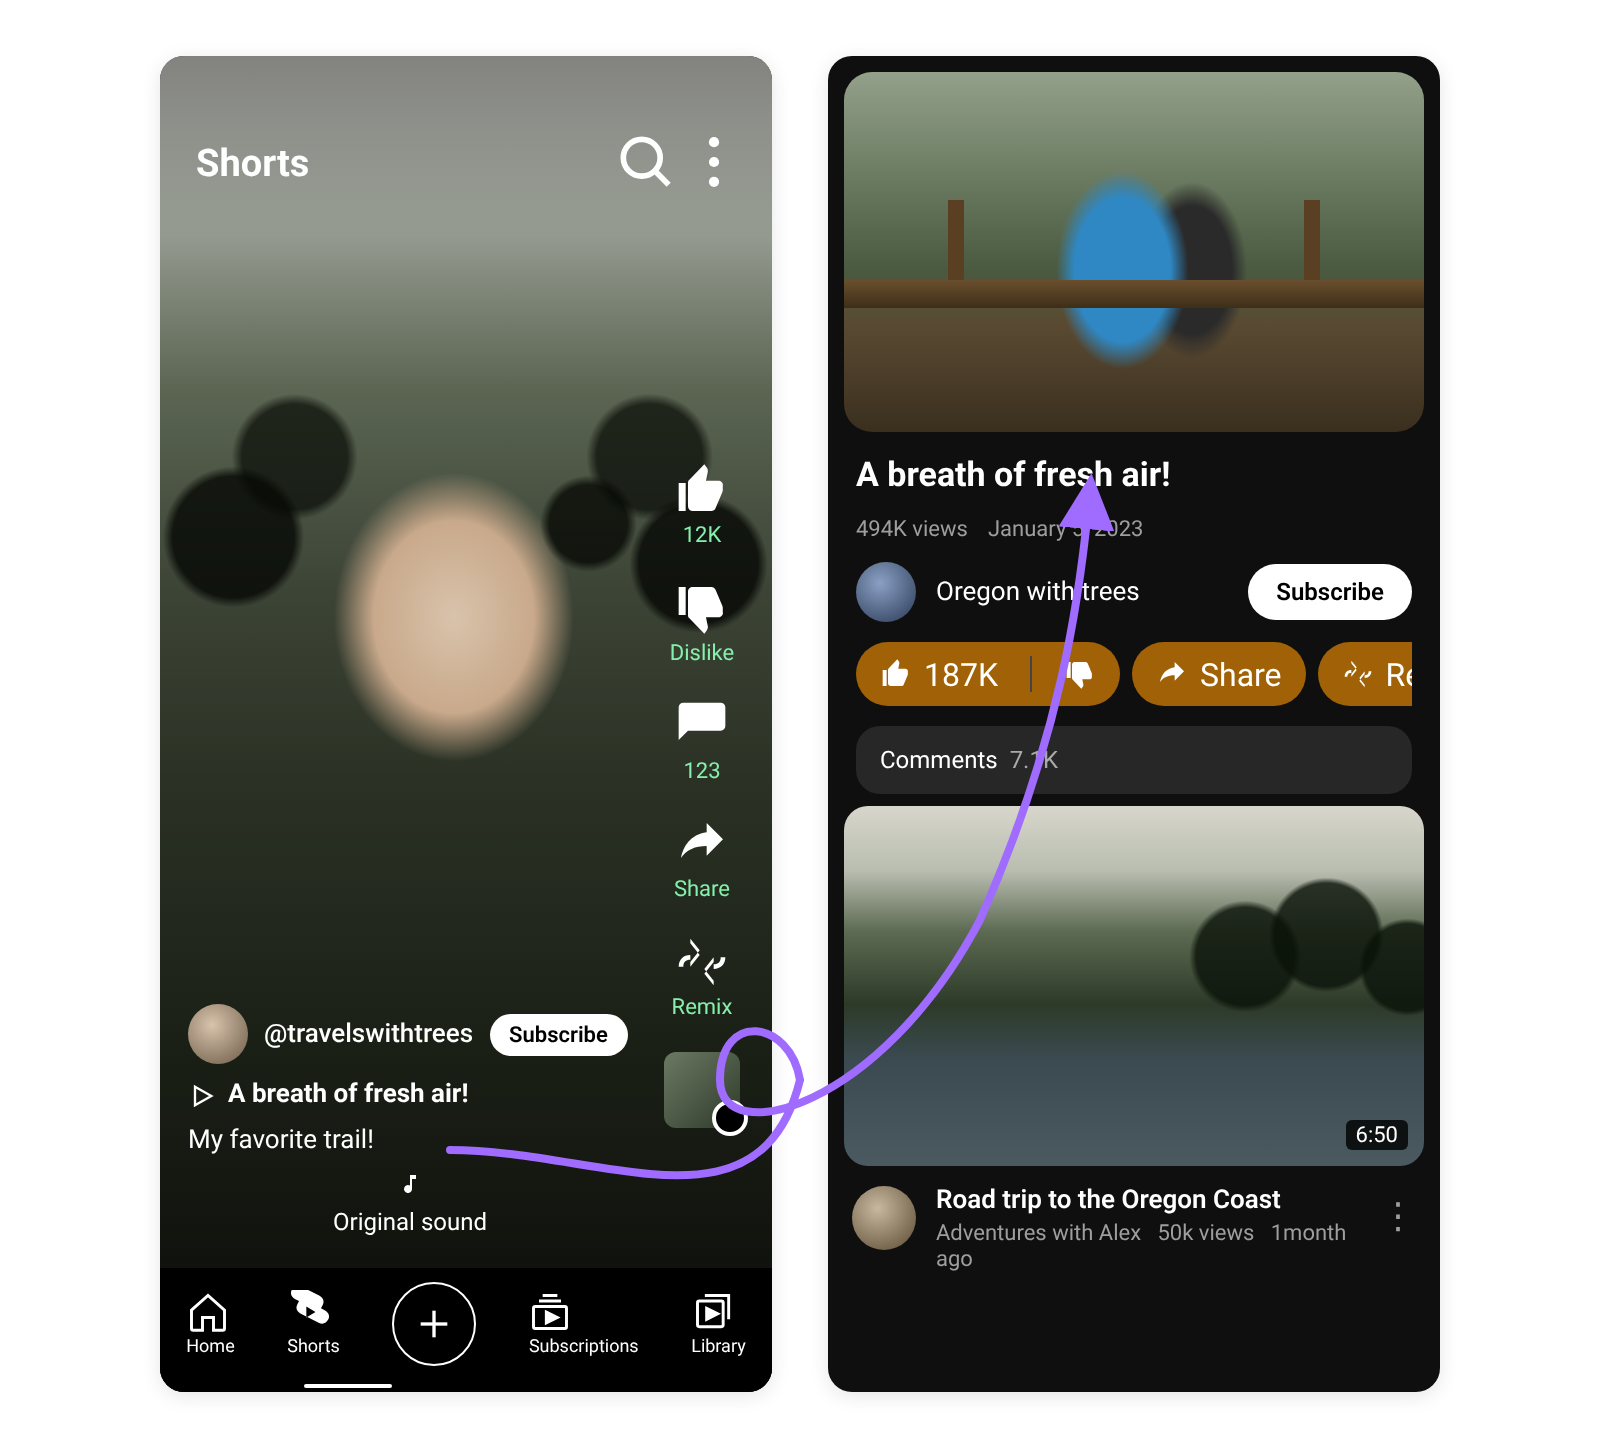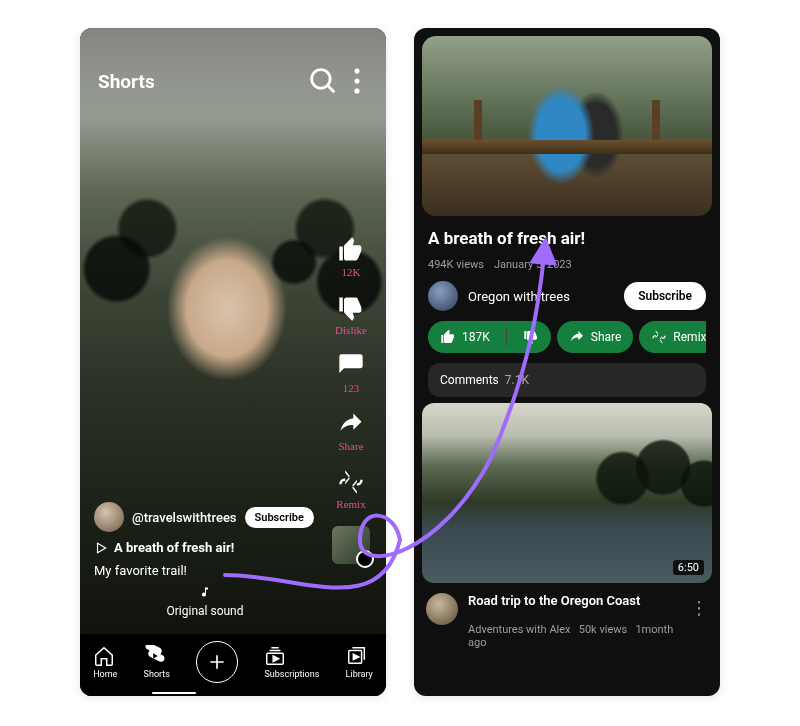"12K" .action-rail { color: #ec4899 -> #86efac; font-family: Liberation Serif, serif -> none }
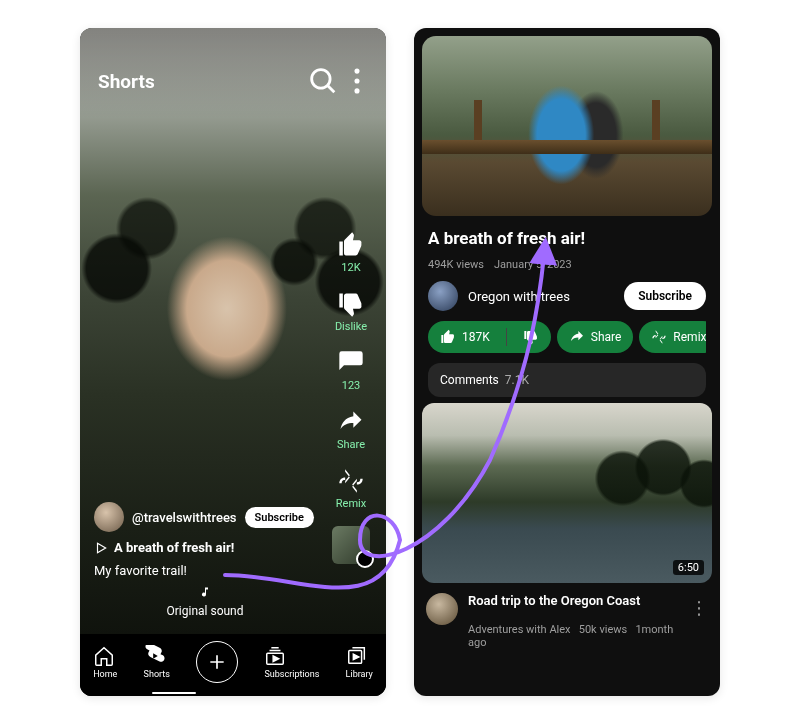"187K" .chip { background: #15803d -> #a16207; font-size: 12px -> 16px }
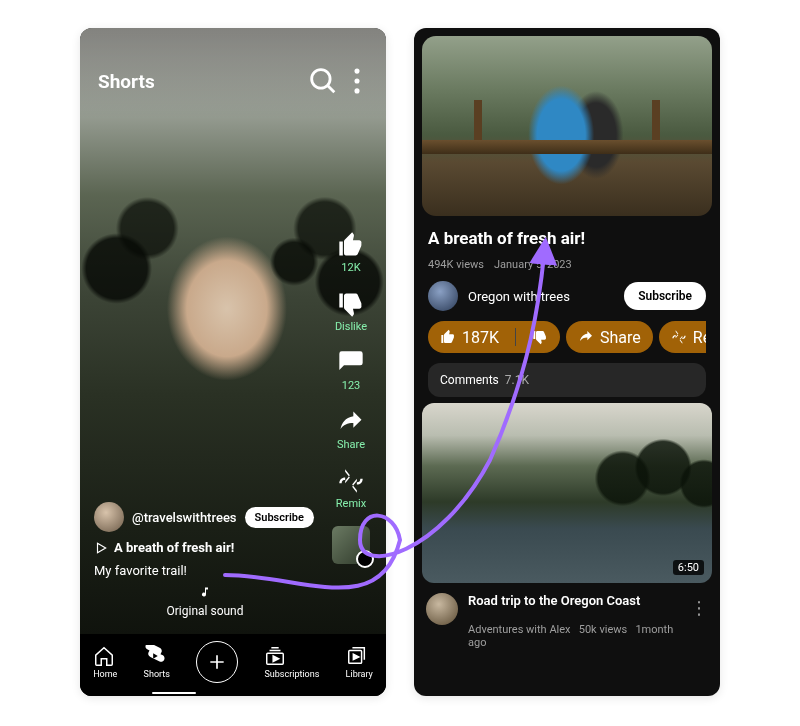"Adventures with Alex 50k views" .rec-sub { margin-top: 13px -> none }
